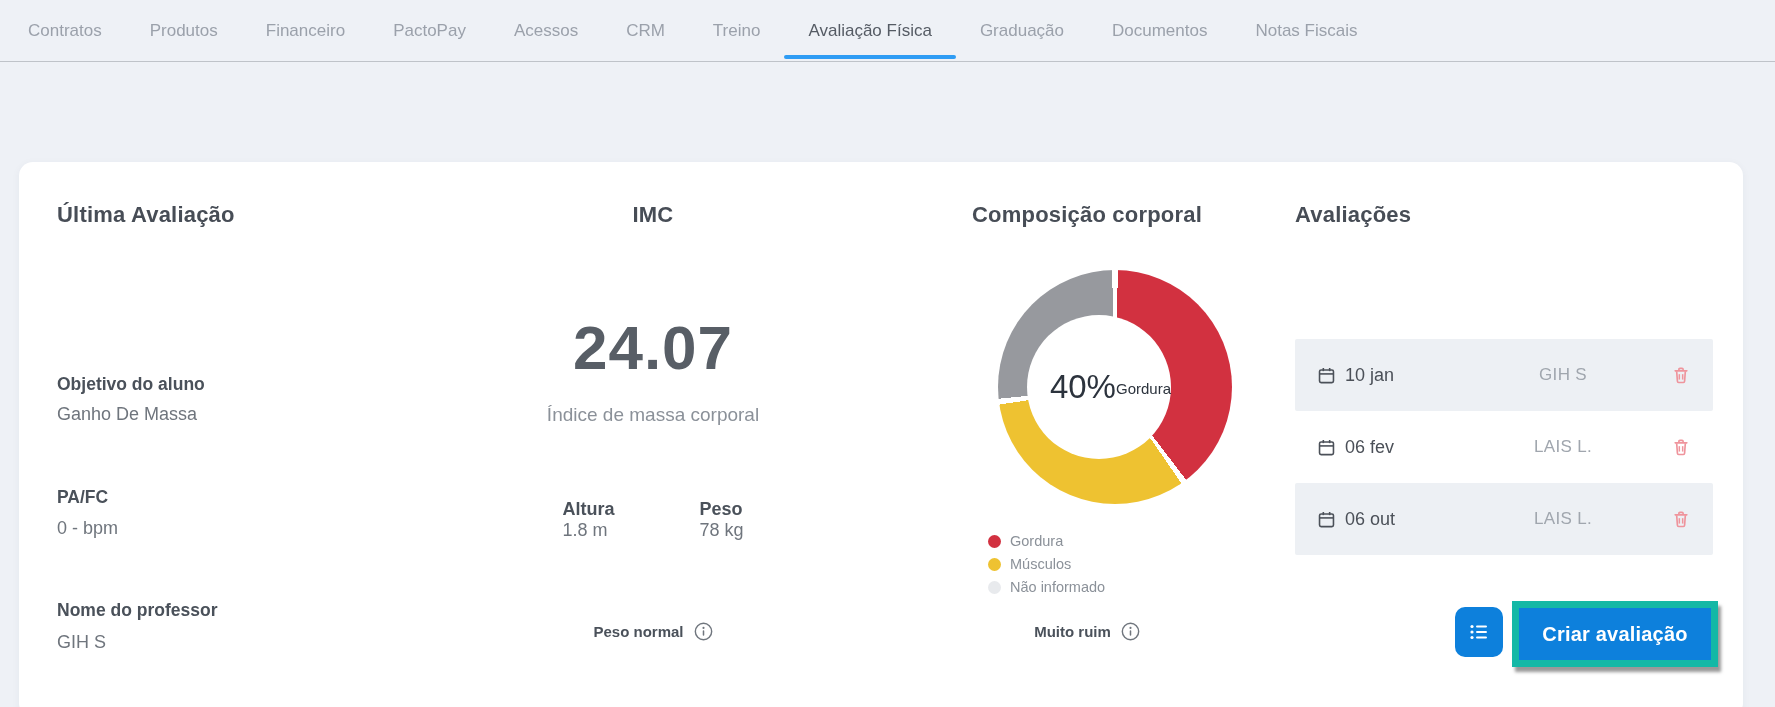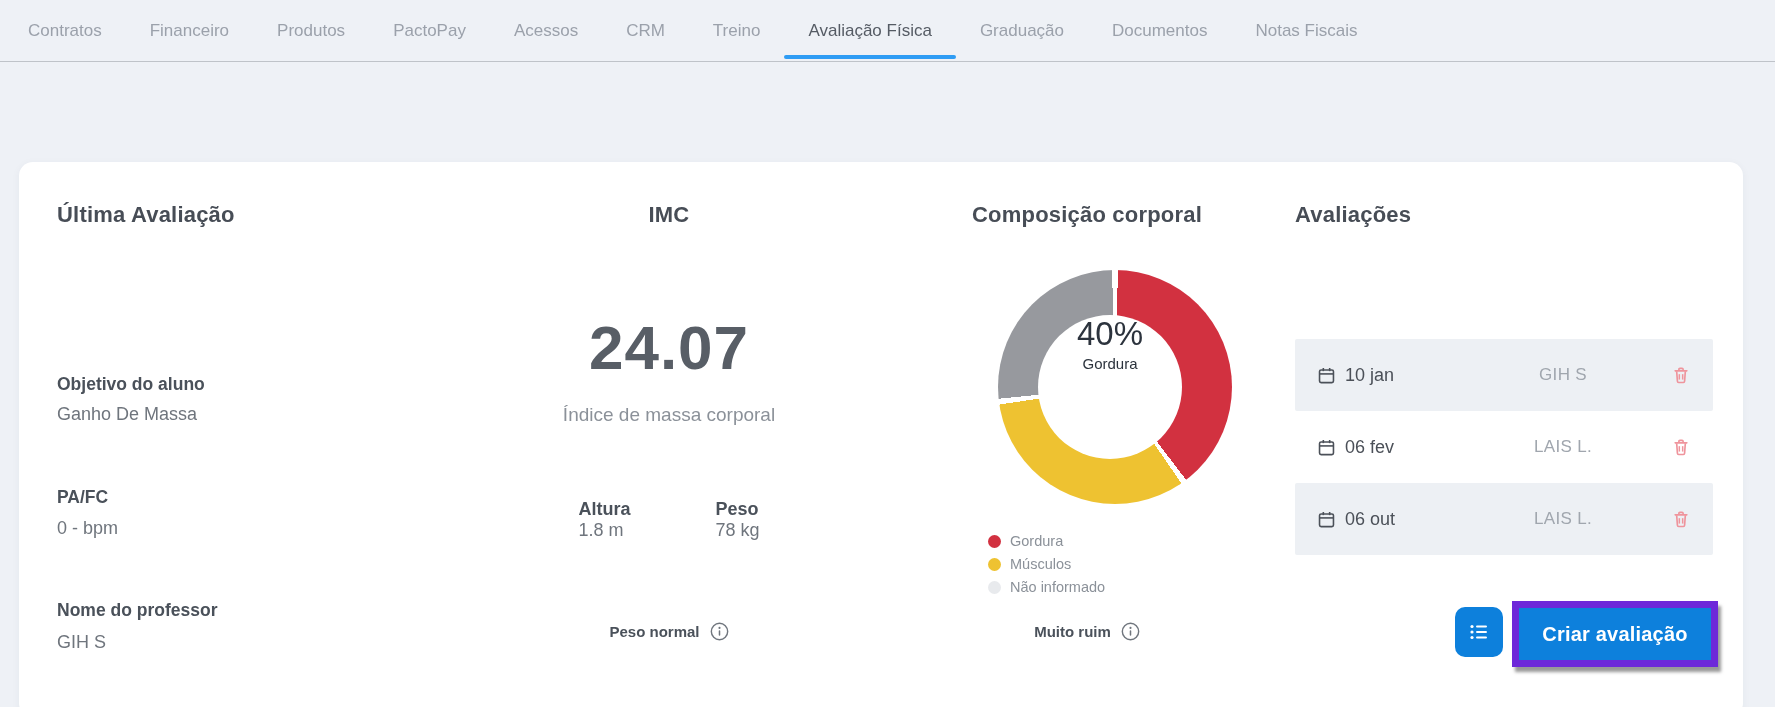"Financeiro" div.tab { order: before "Produtos" -> after "Produtos" }
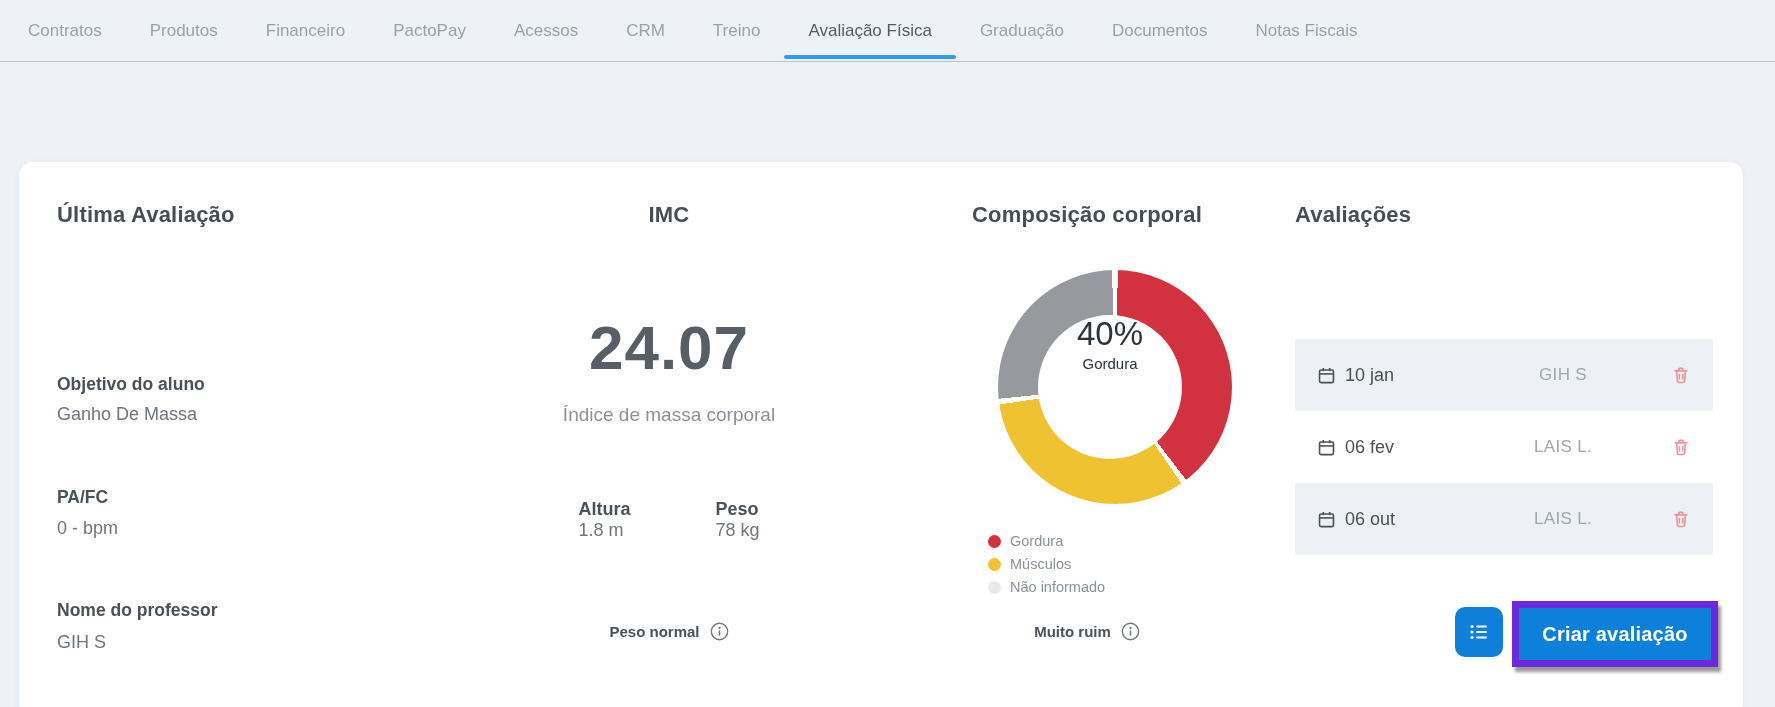"IMC" .imc-col { left: 435px -> 419px }
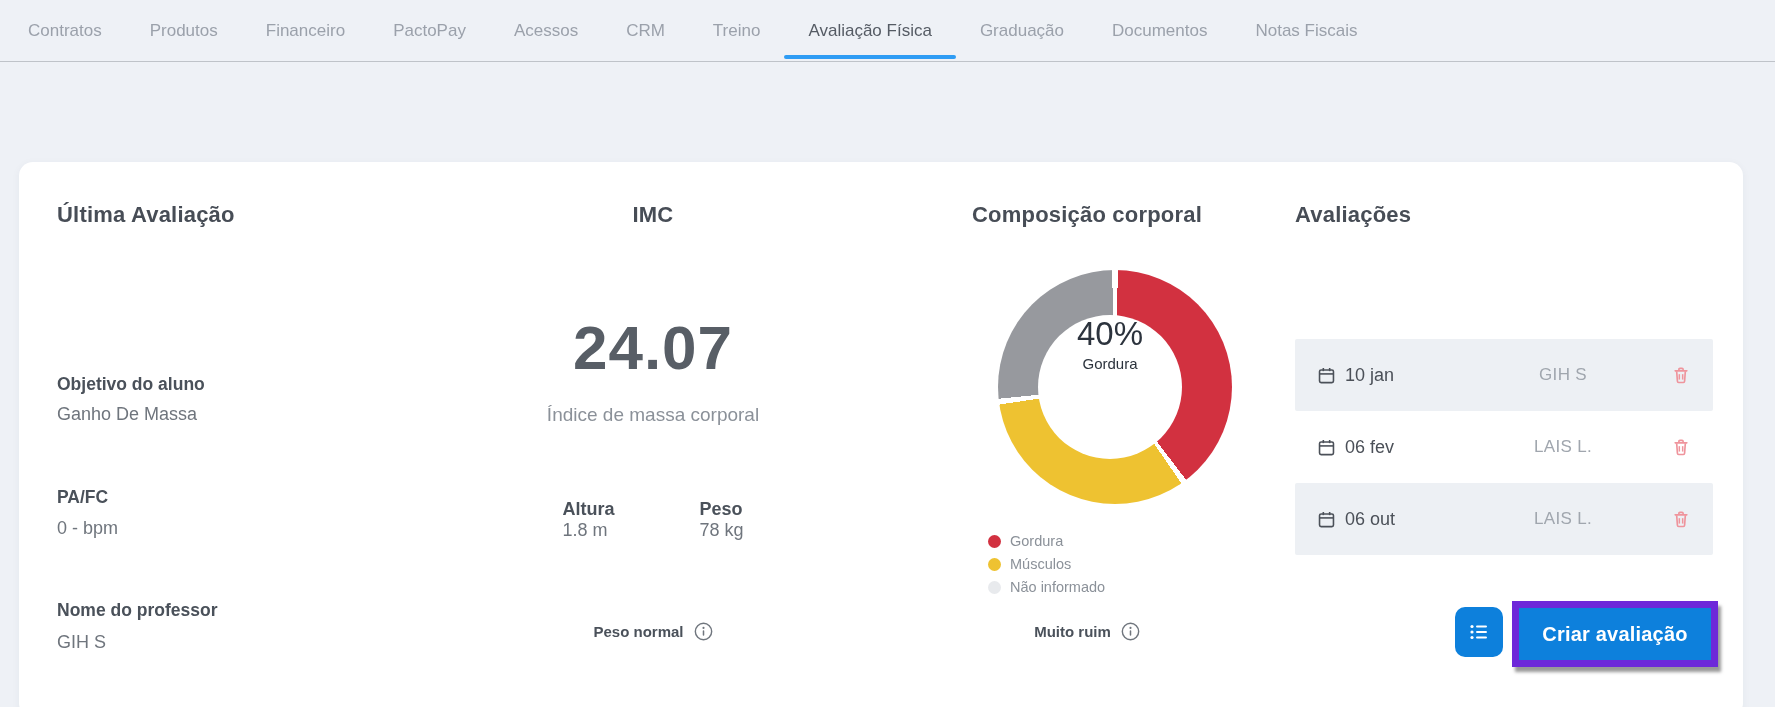"40%" .donut-hole { flex-direction: column -> row; justify-content: flex-start -> flex-end; left: 40px -> 29px }
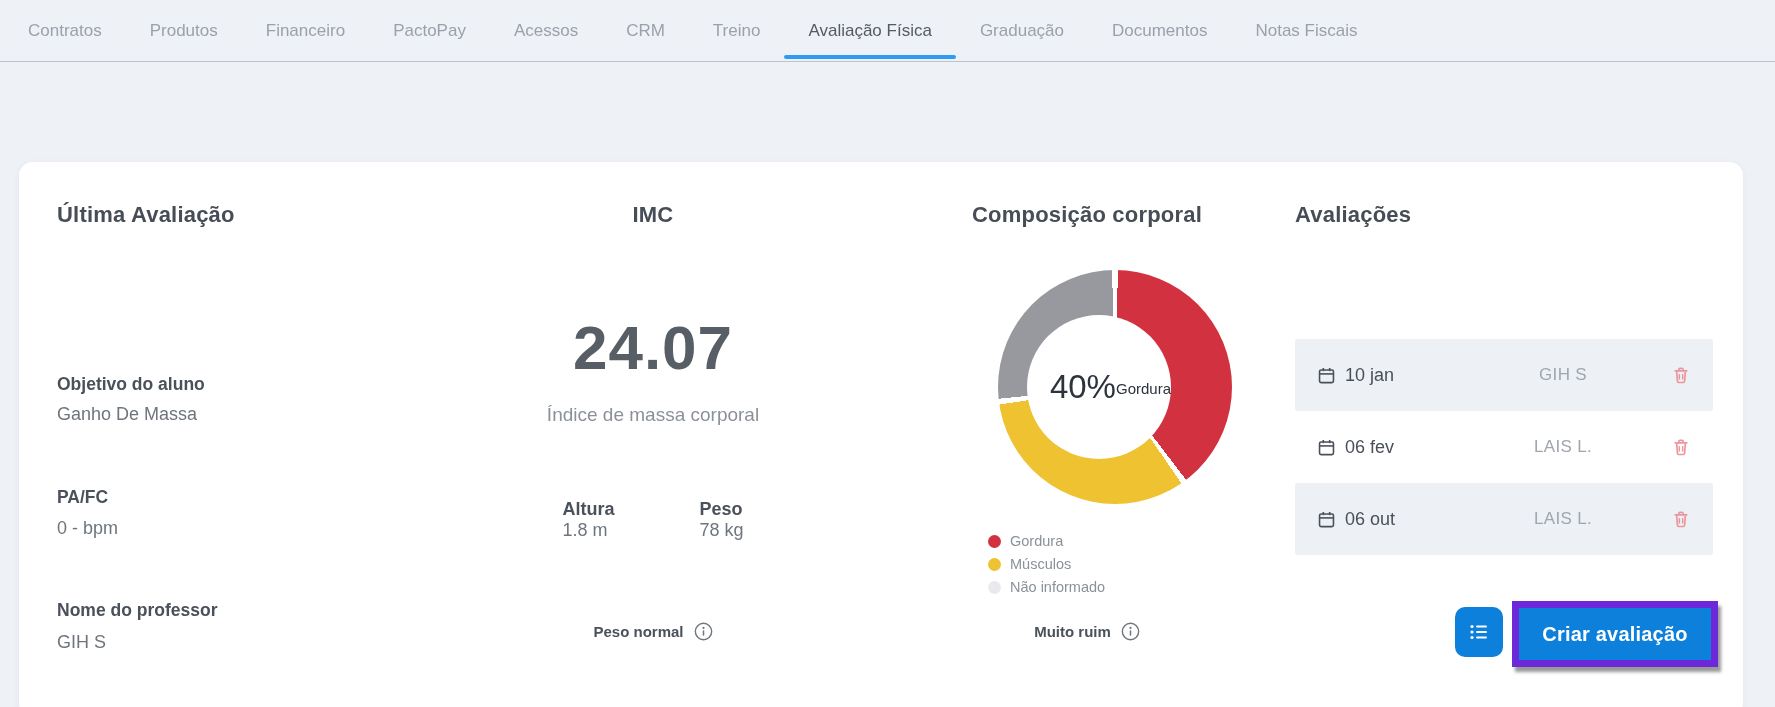"Criar avaliação" .highlight-box { border: 7px solid #6d28d9 -> 7px solid #14b8a6 }
